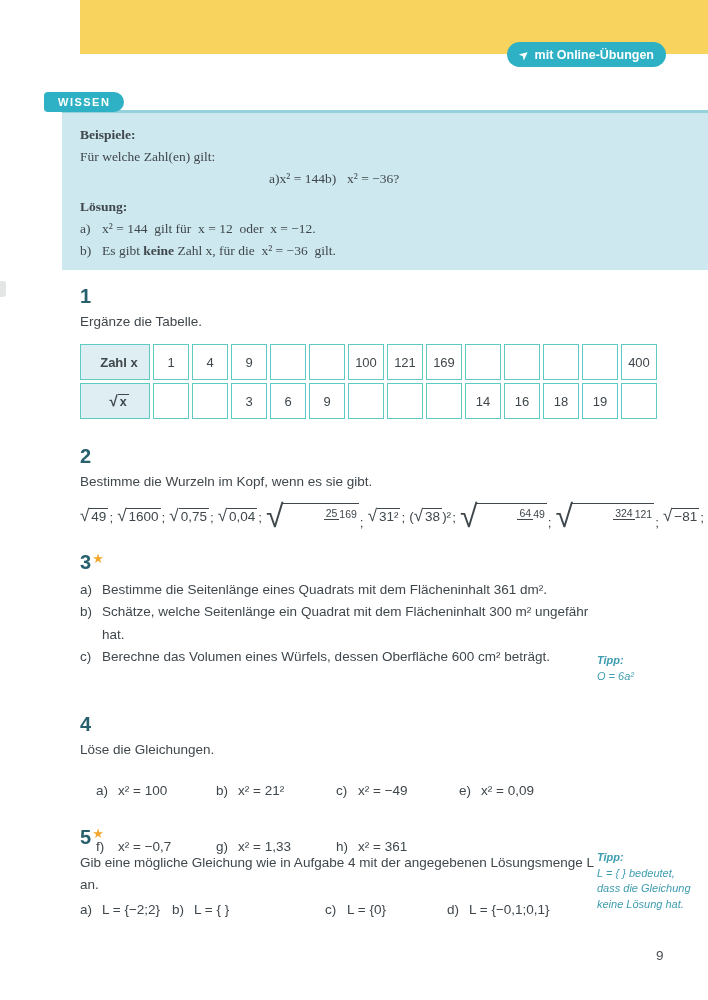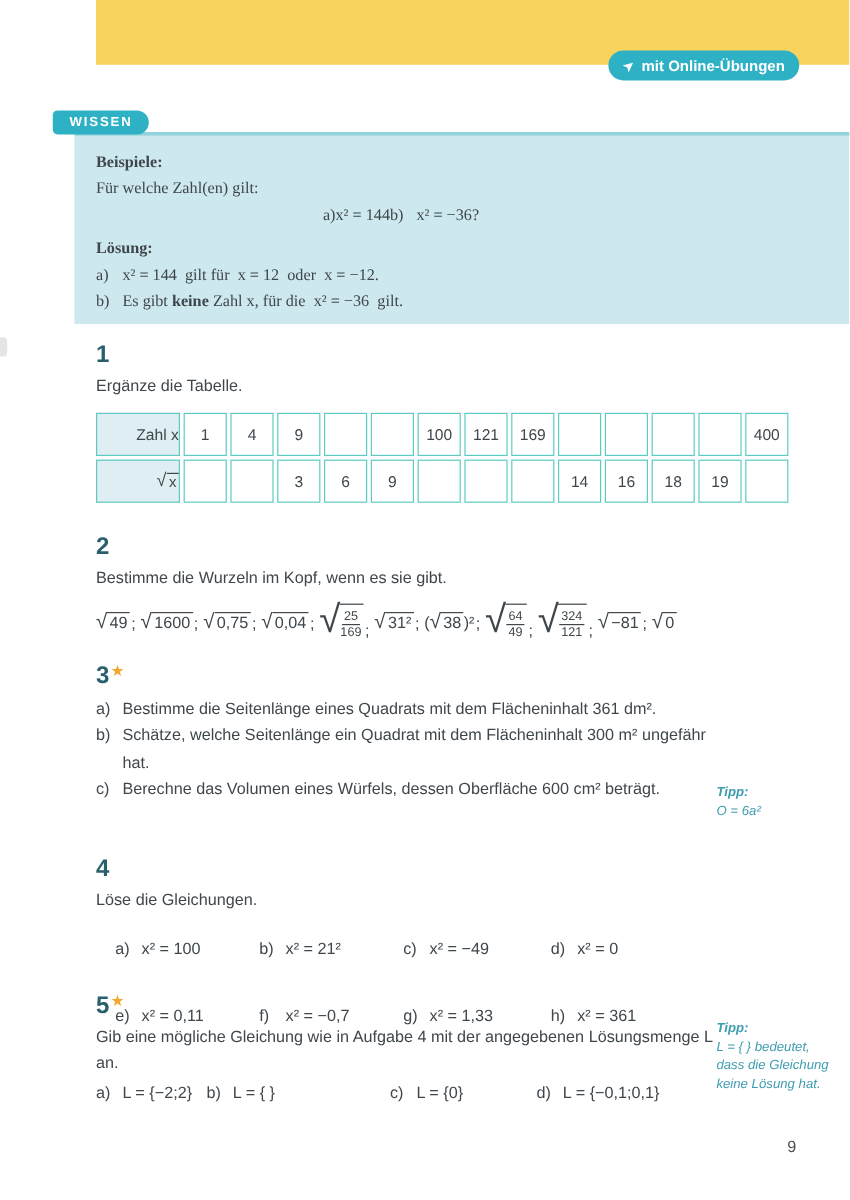"Zahl x" table.root-table td.head { font-weight: none -> bold; text-align: right -> center }
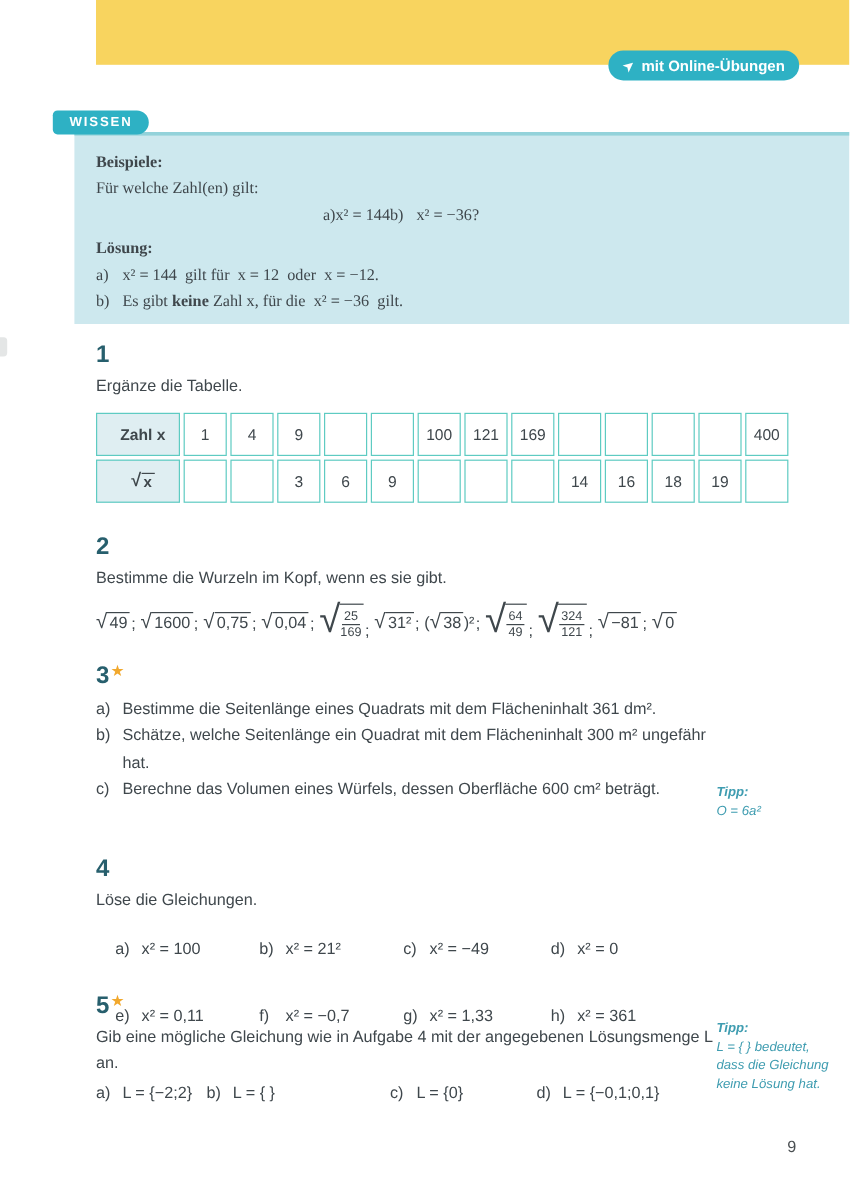"25" .frac { flex-direction: column -> none; margin-left: none -> 40px }
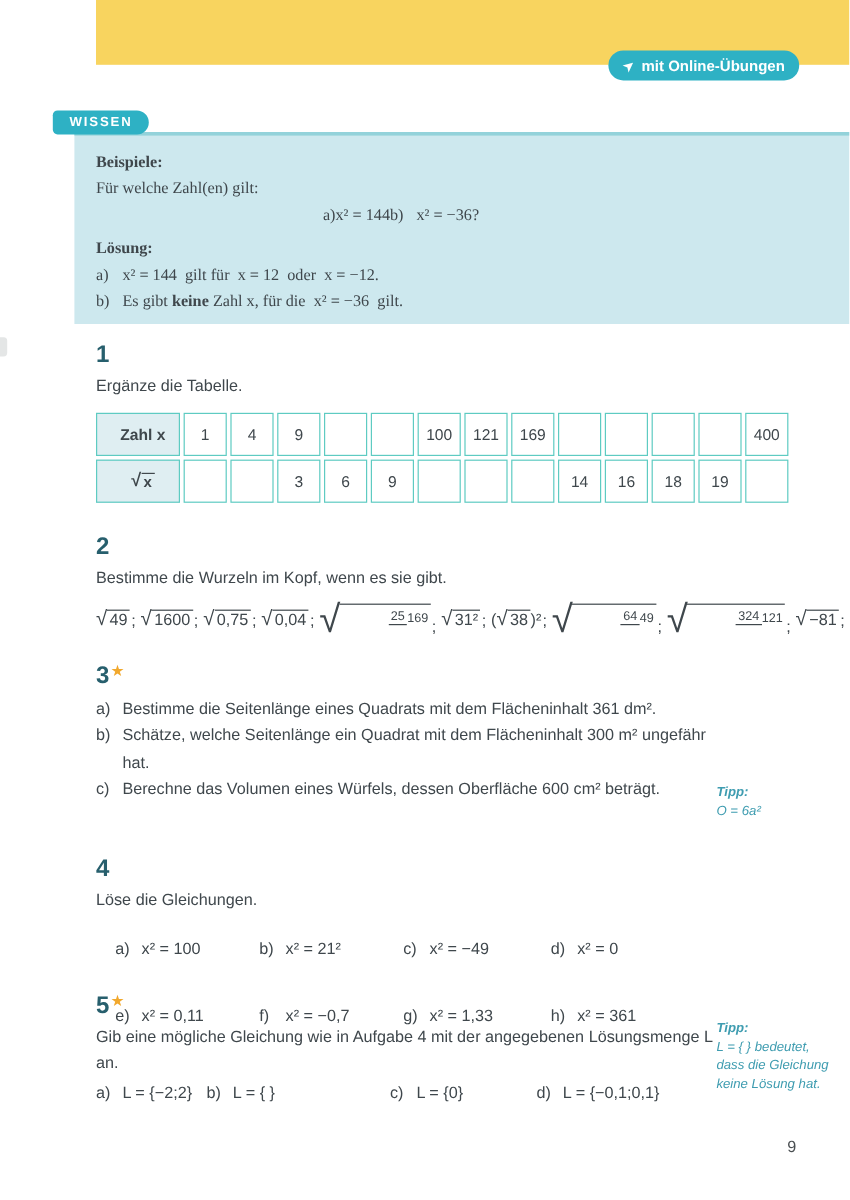"d) x² = 0" p.line { html: <p><span>d)</span><span>x² = 0</span></p> -> none }
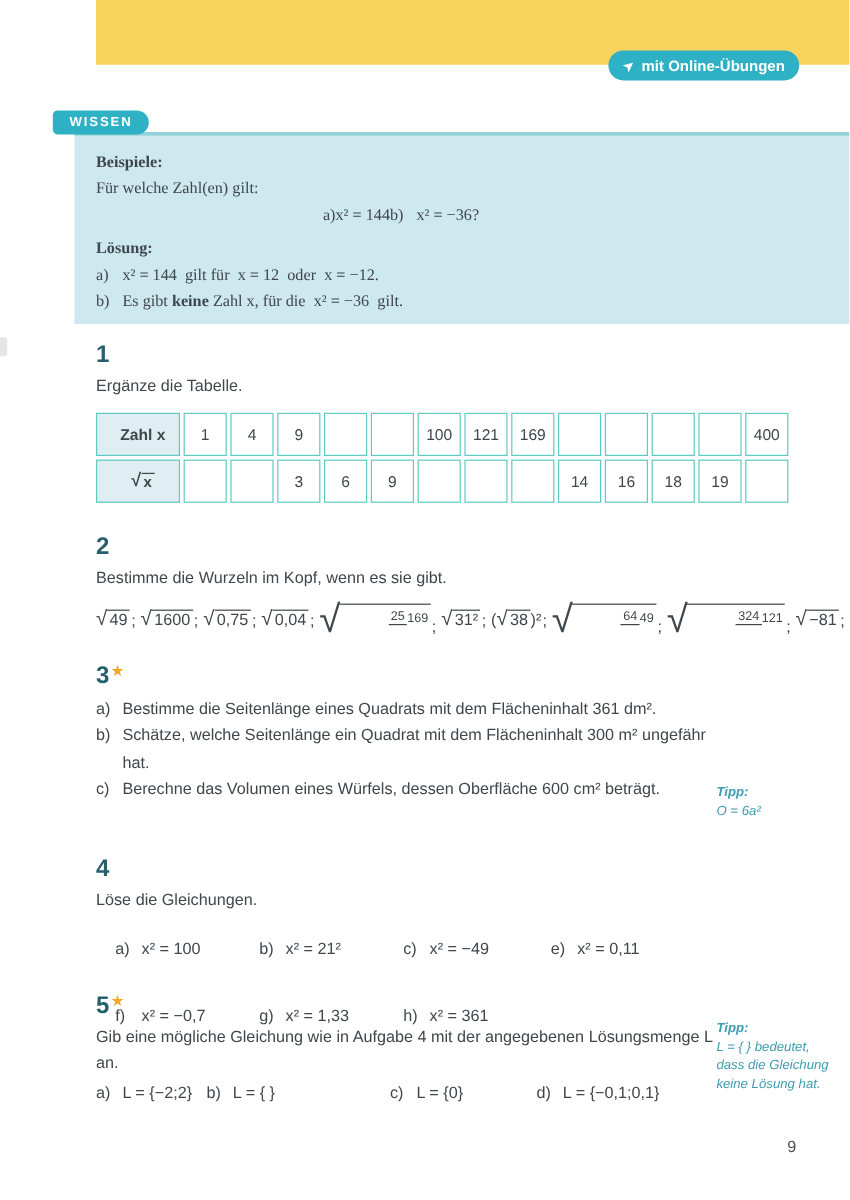"x² = 0,11" span { text: 0,11 -> 0,09 }
